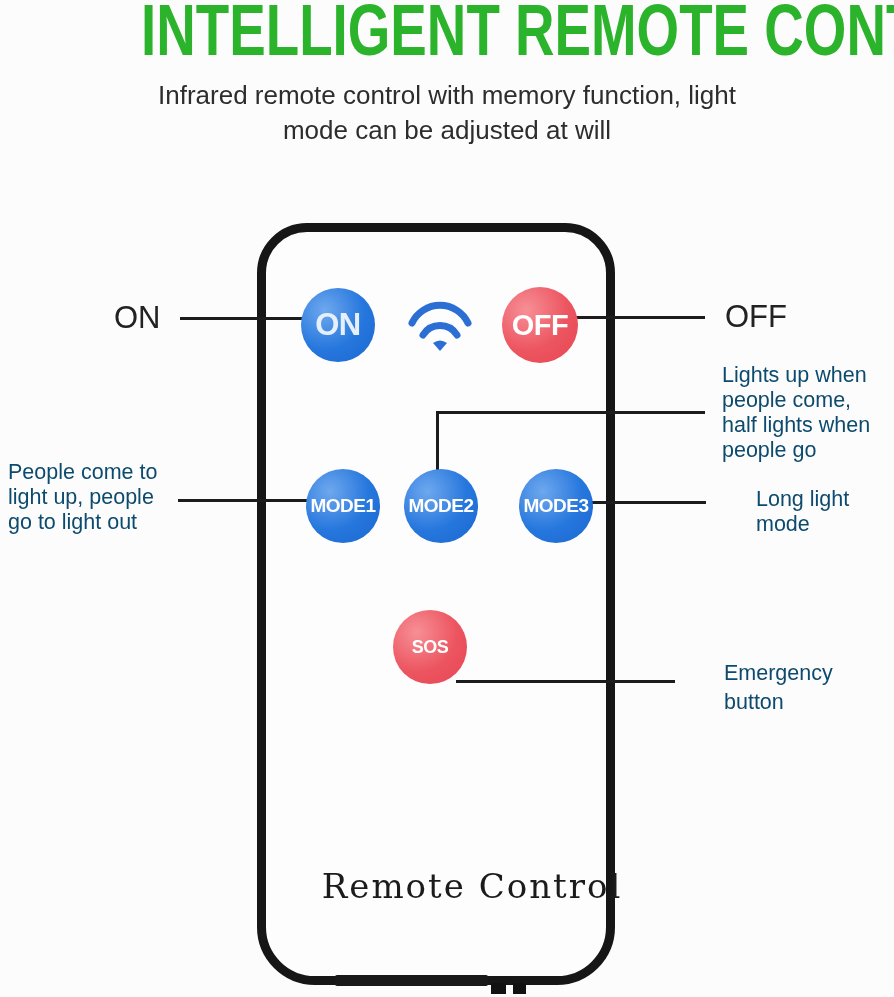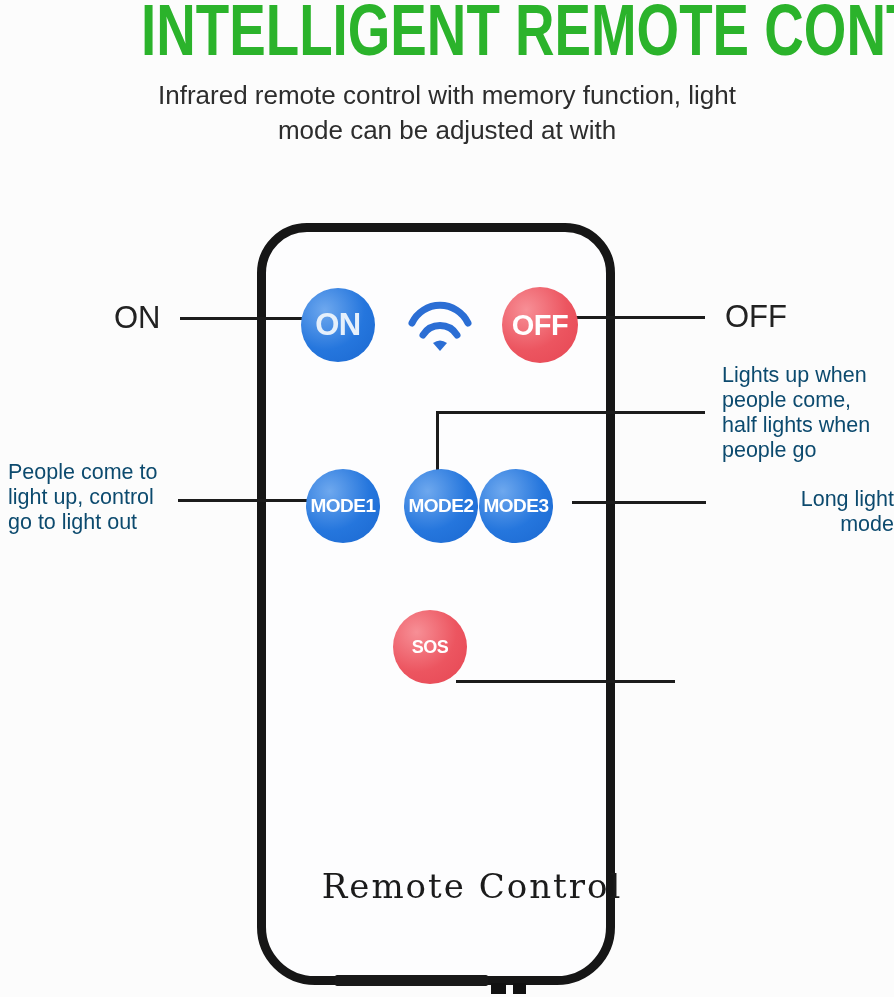"mode can be adjusted at" div { text: with -> will }
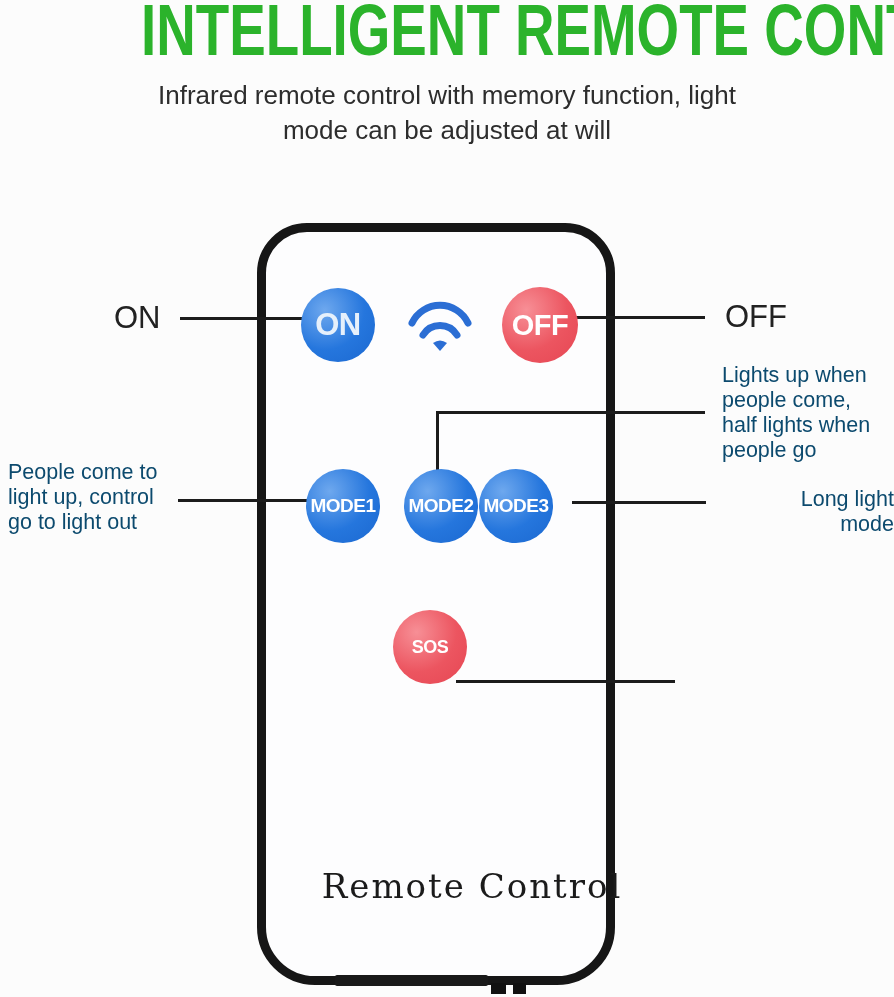"People come to" div.note { text: control -> people }
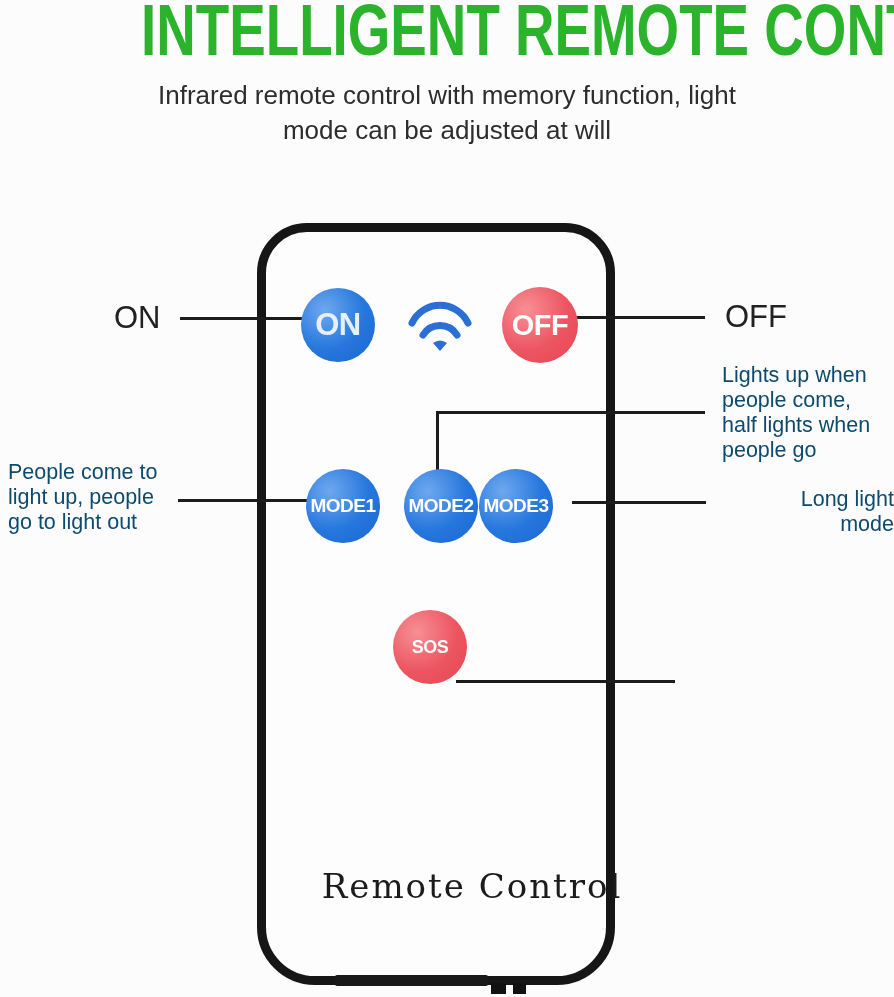"MODE3" .btn-mode3 { left: 479px -> 519px }
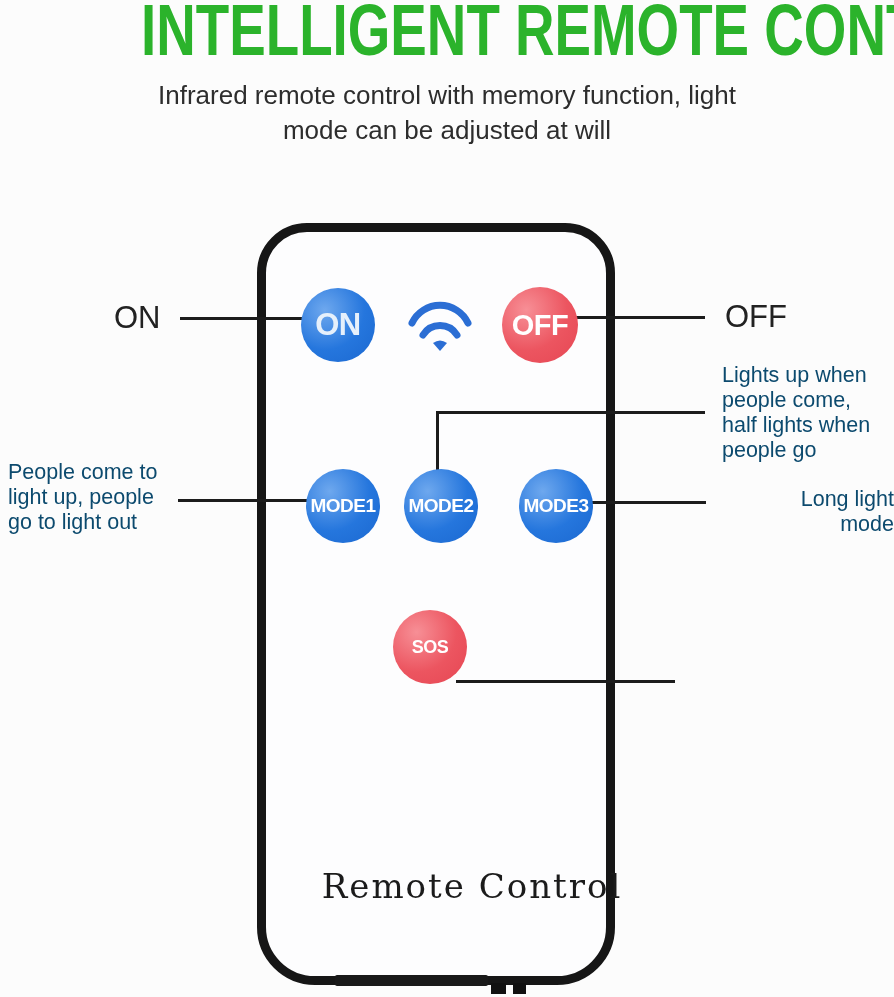"Long light mode" .note-mode3 { text-align: right -> none }
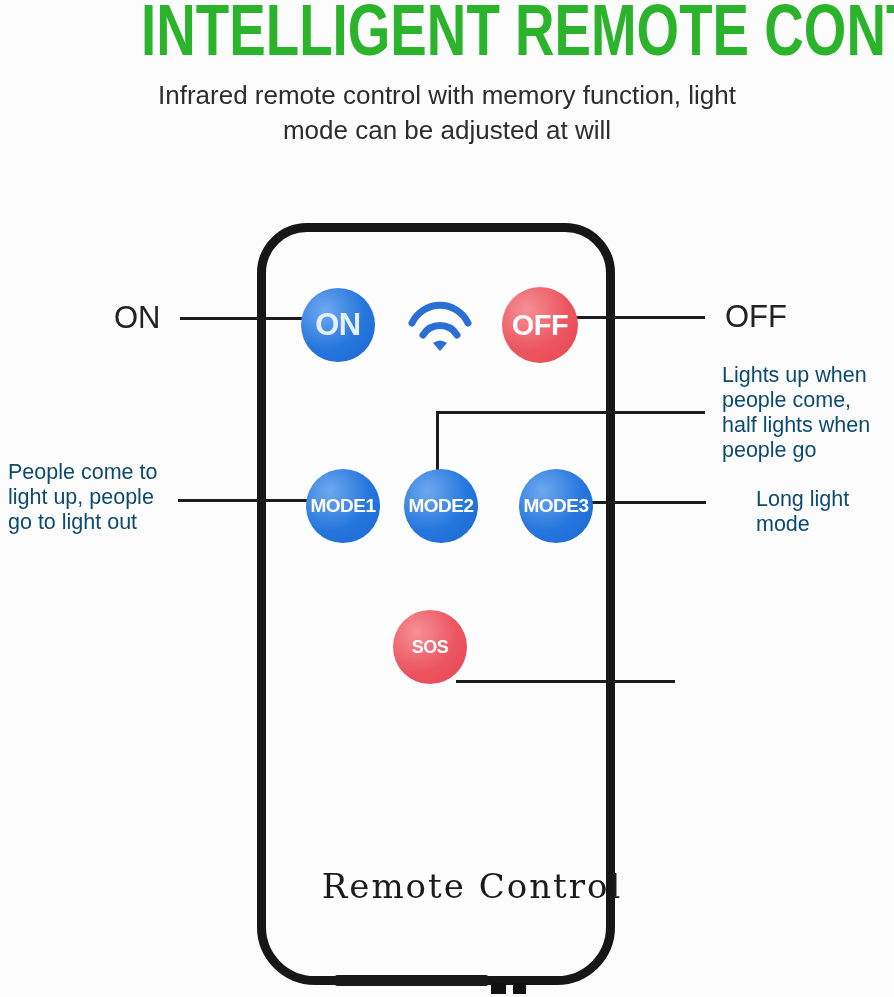"Emergency" div.note { html: none -> <div>Emergency button</div> }
